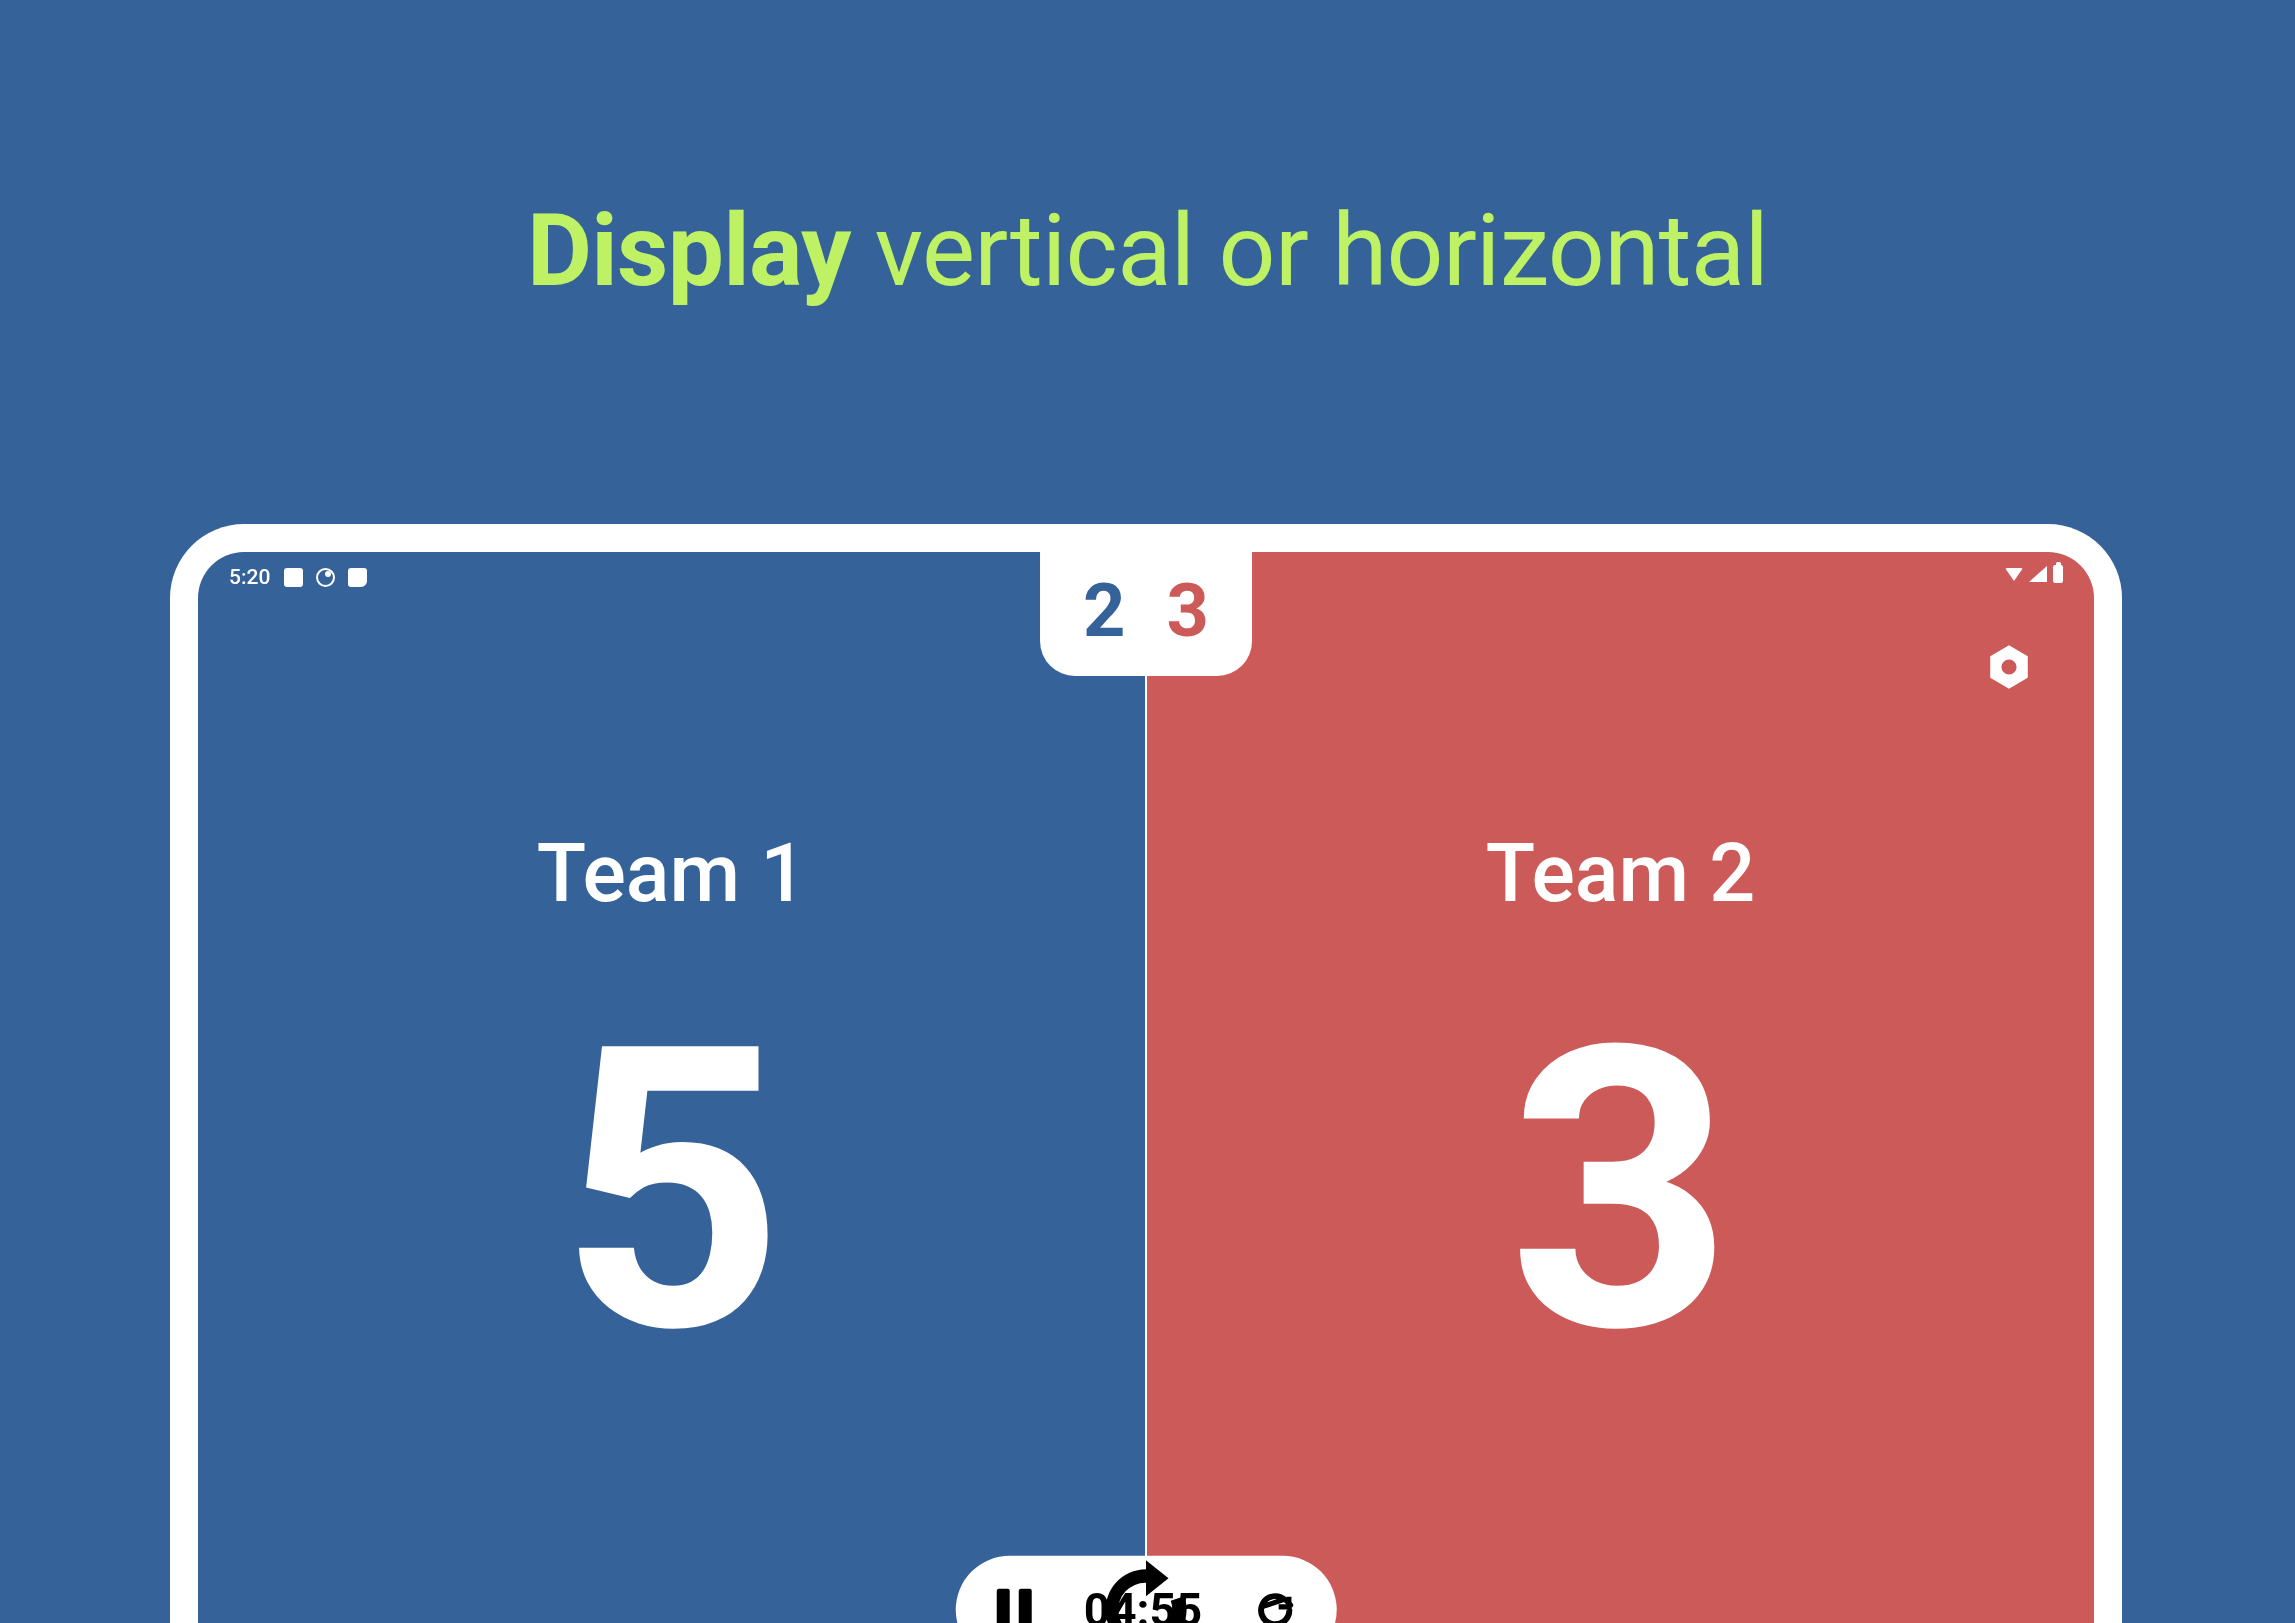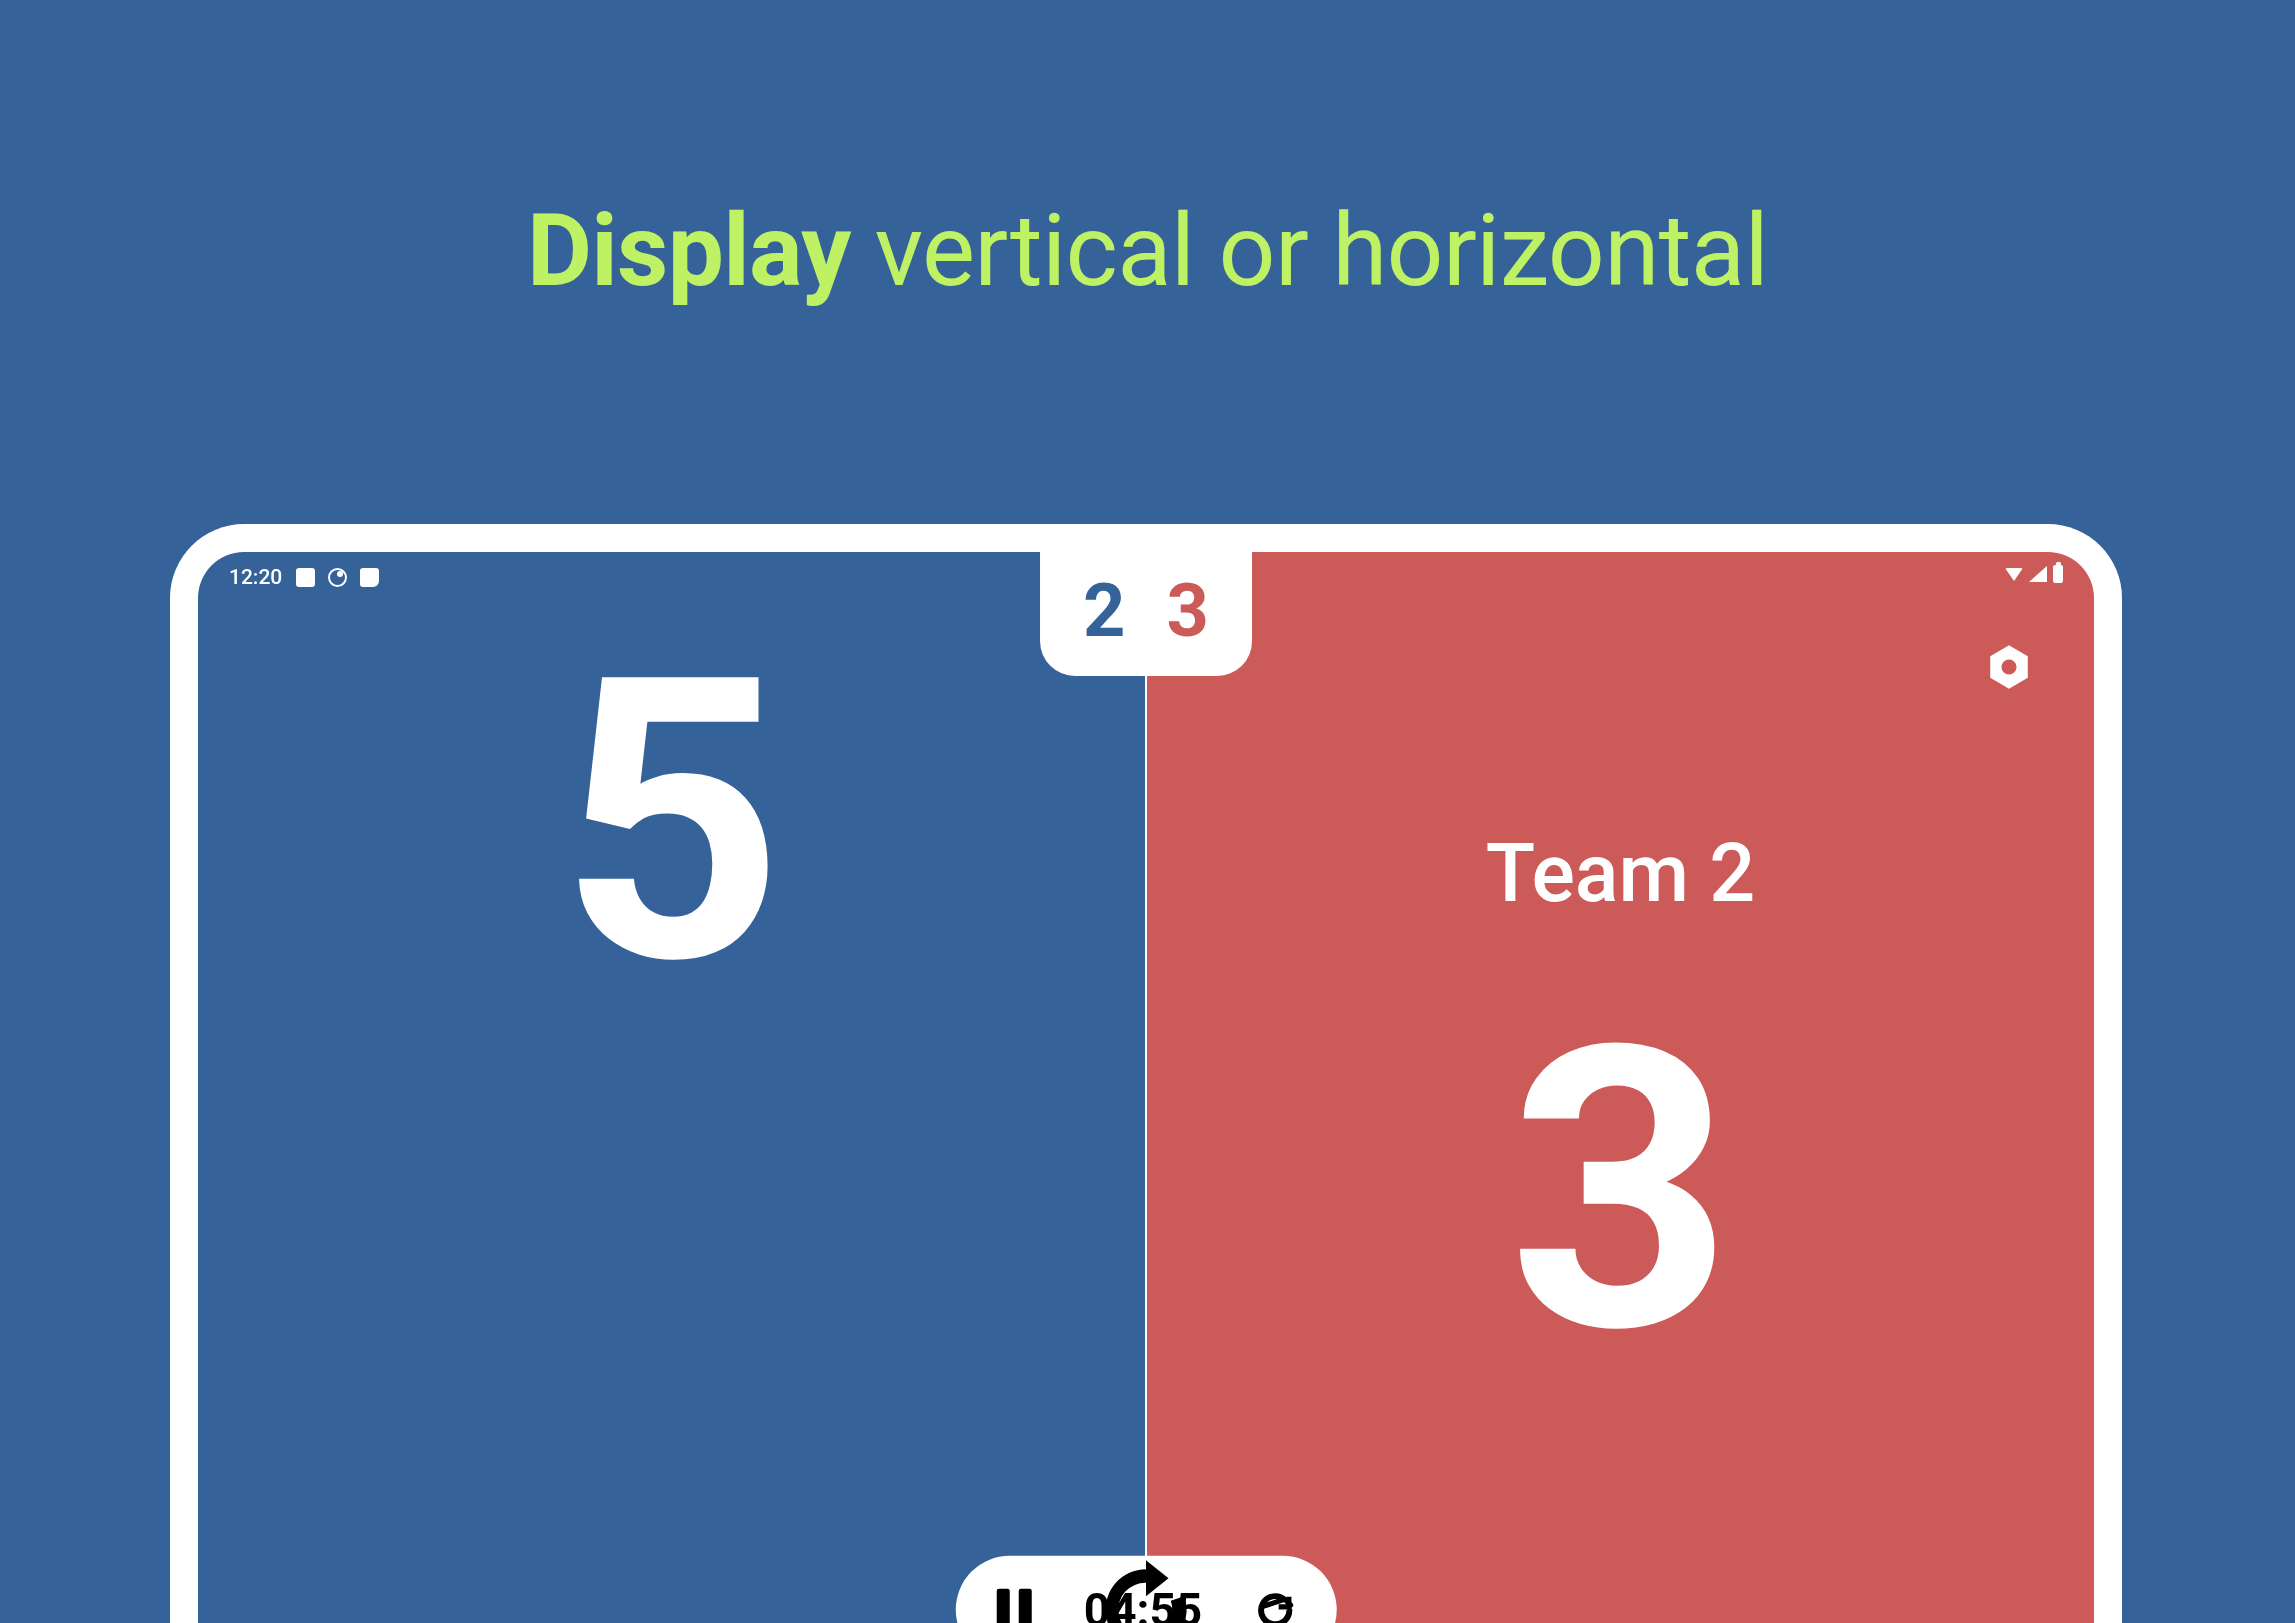"12:20" span { text: 12:20 -> 5:20 }
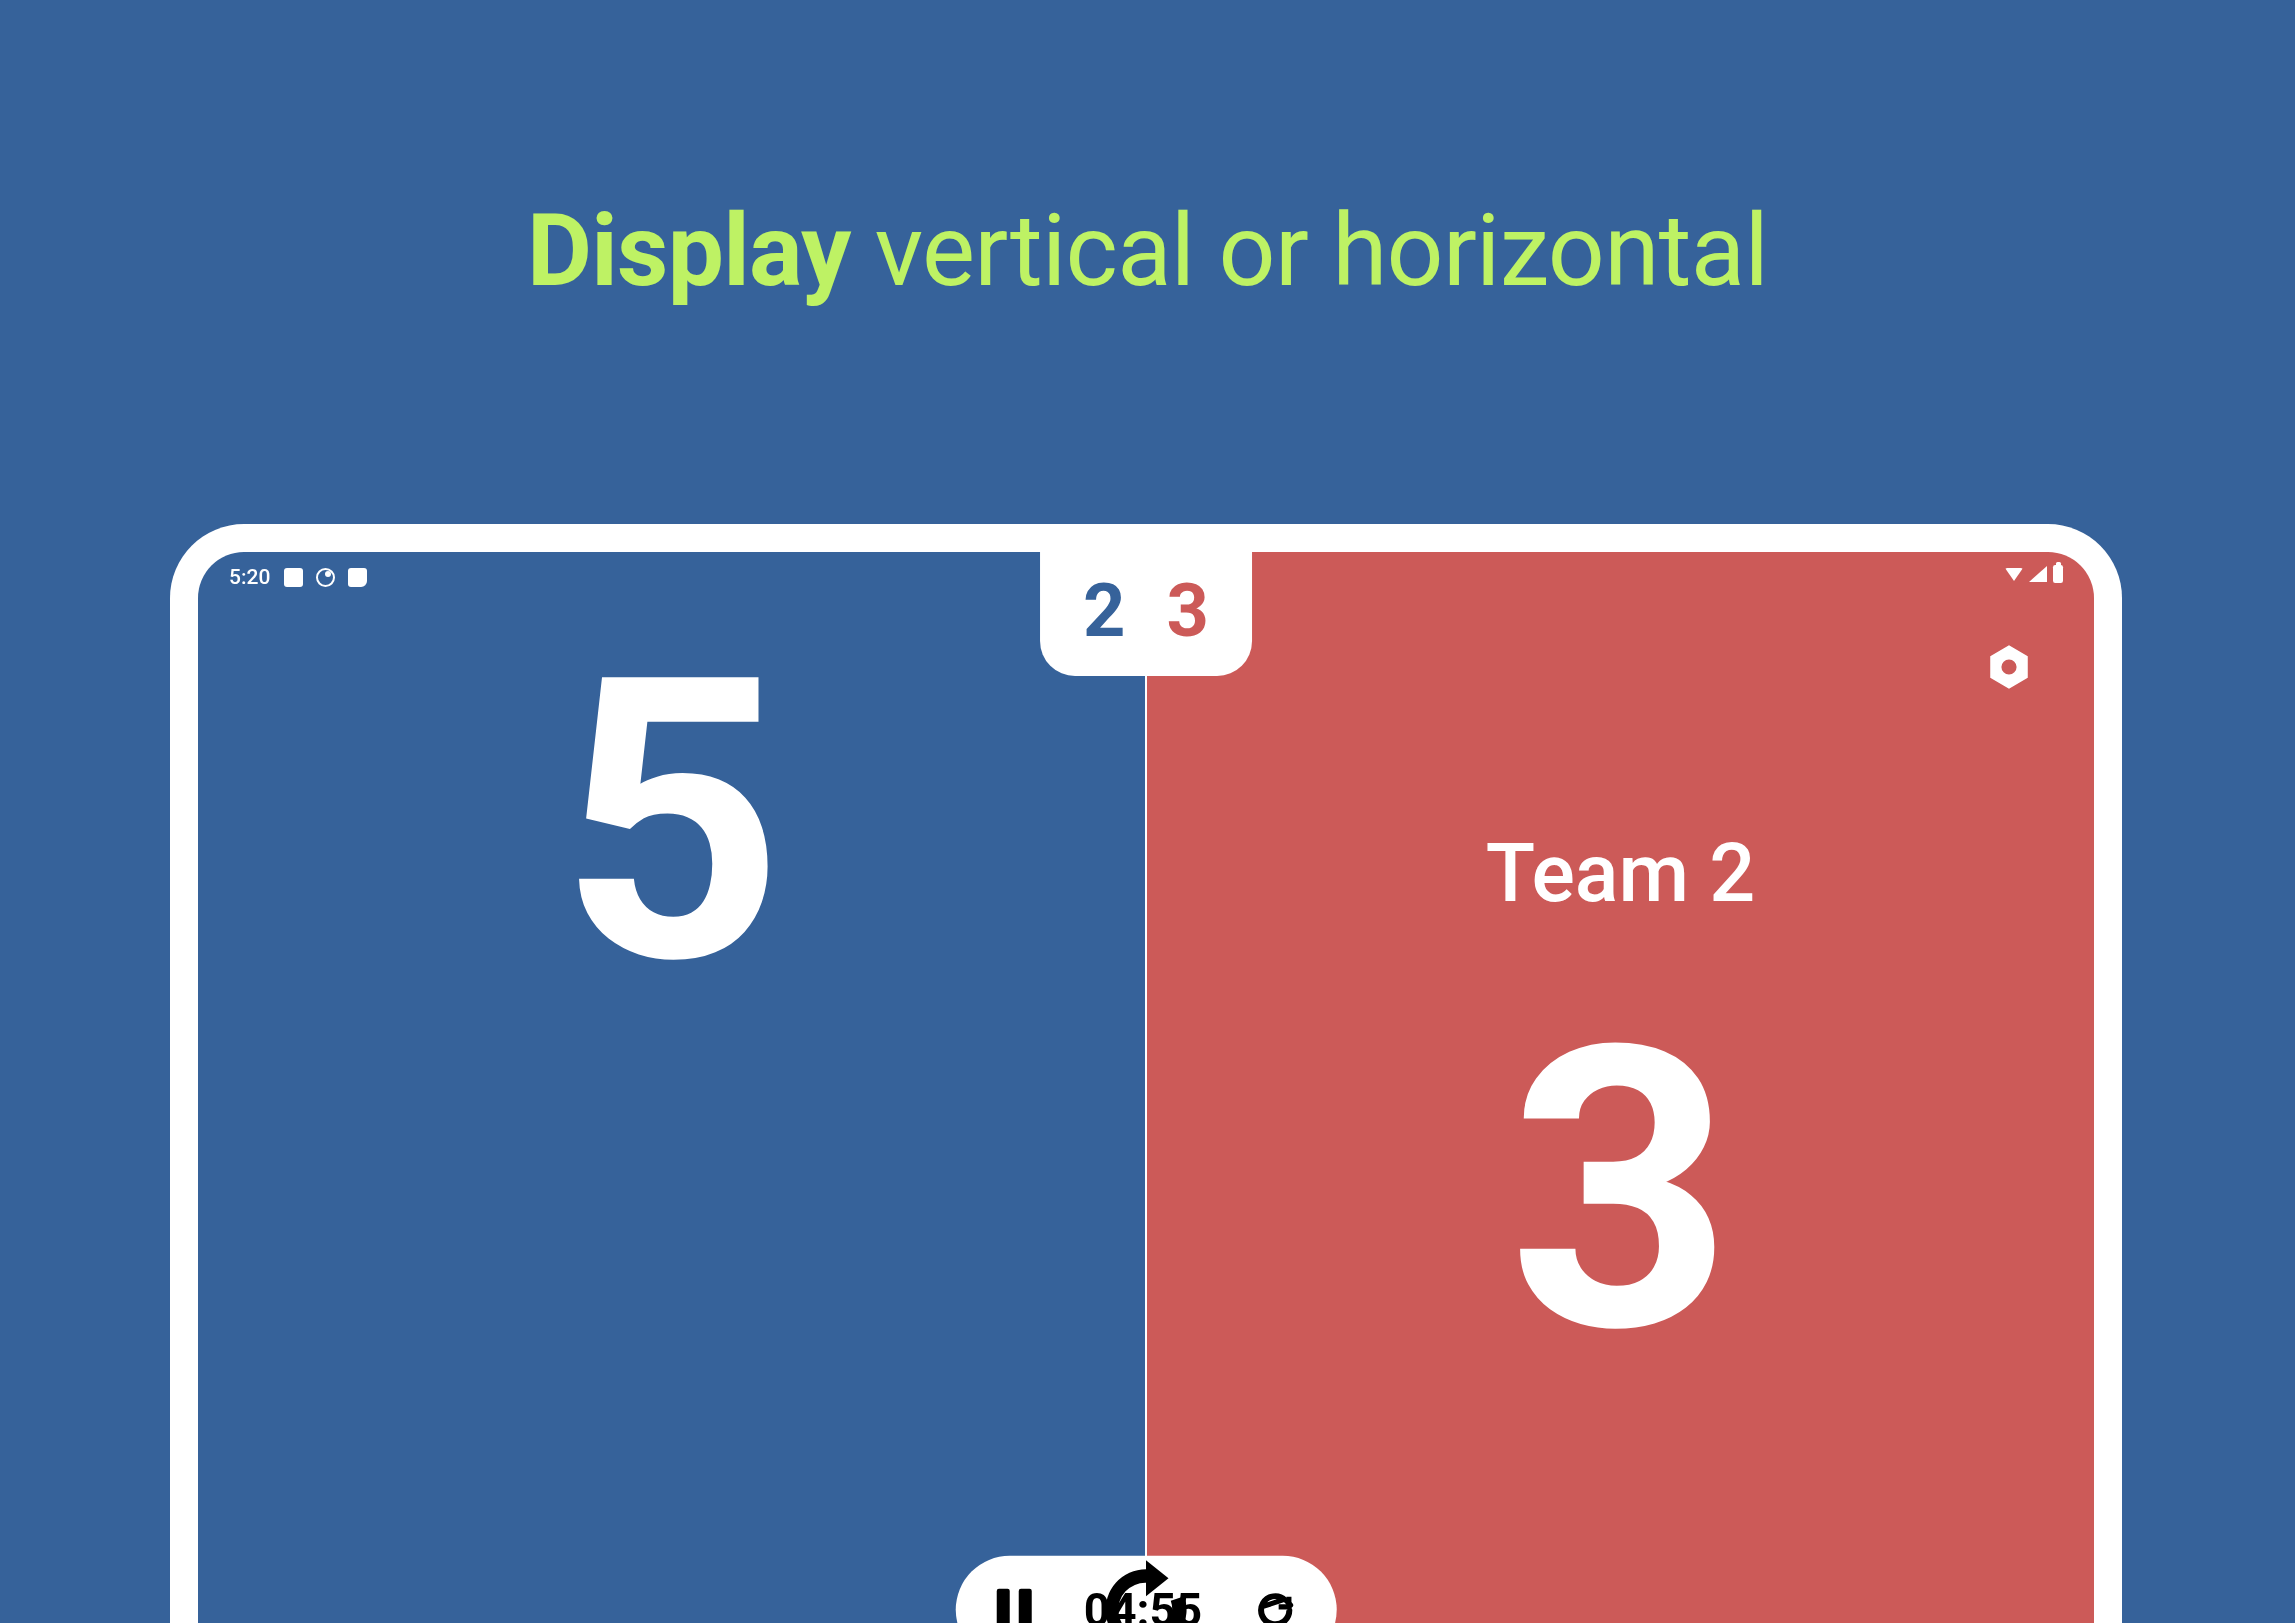"Team 1" div.team-name { html: none -> <div>Team 1</div> }
